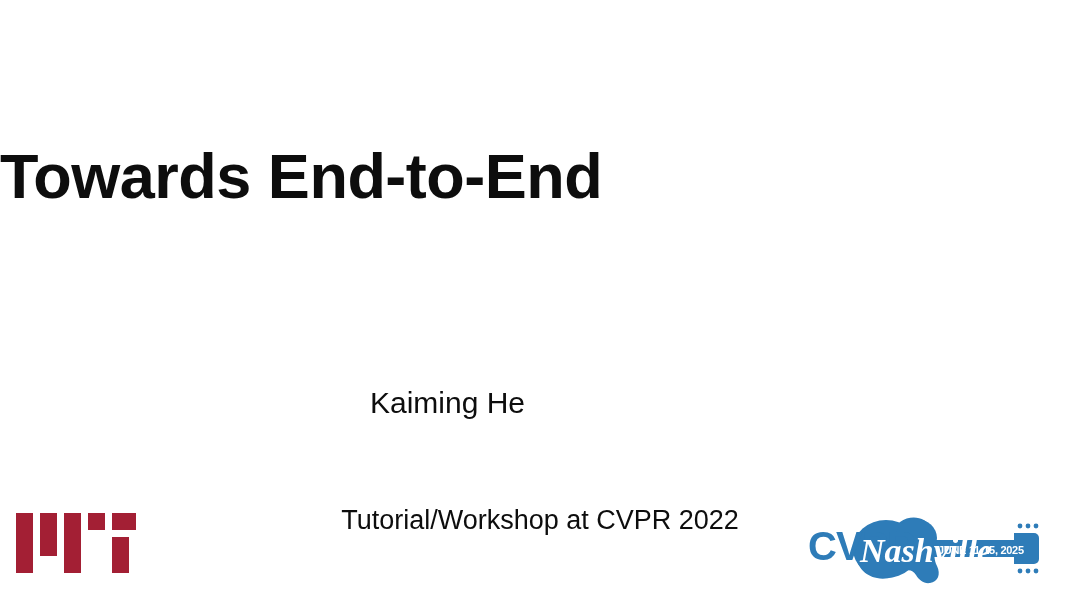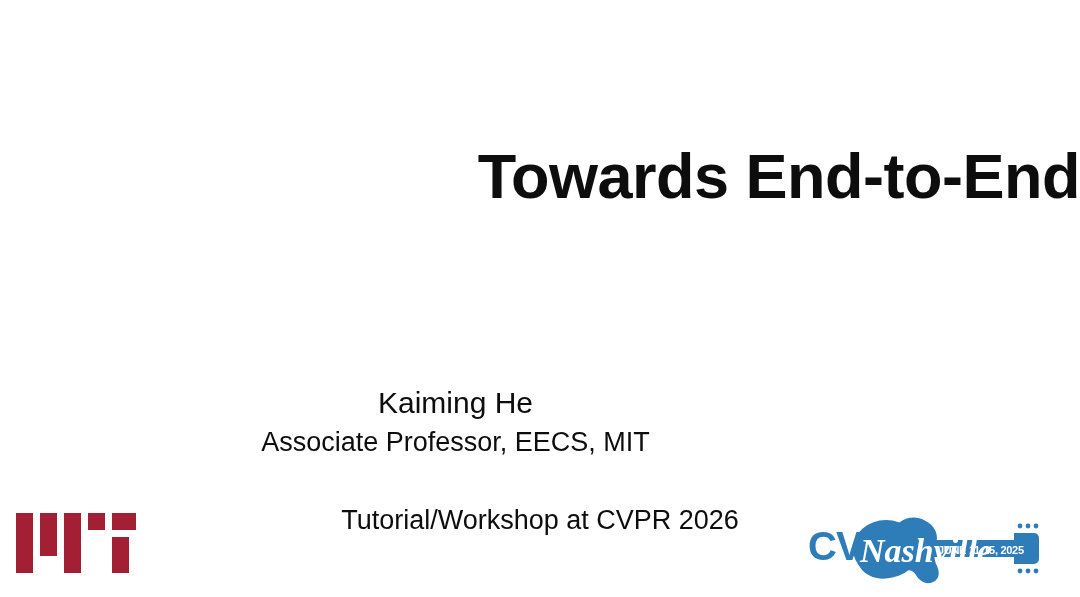"Towards End-to-End" .title-block { text-align: right -> left }
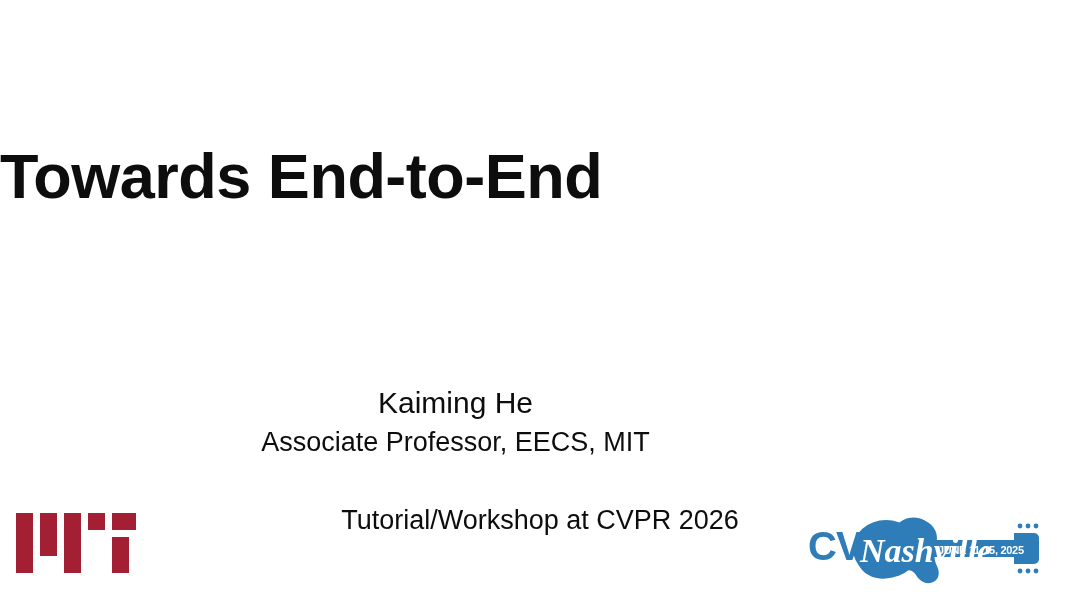"Kaiming He" .author-block { left: 12px -> 4px }
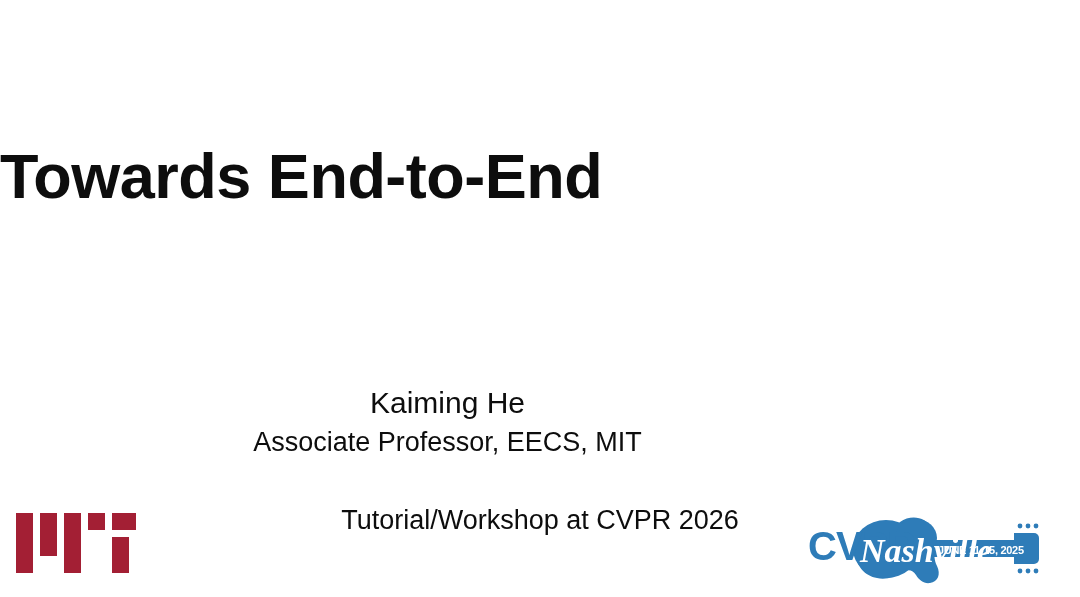"Associate Professor, EECS, MIT" div.author-affil { html: <div>Associate Professor, EECS, MIT</div> -> none }
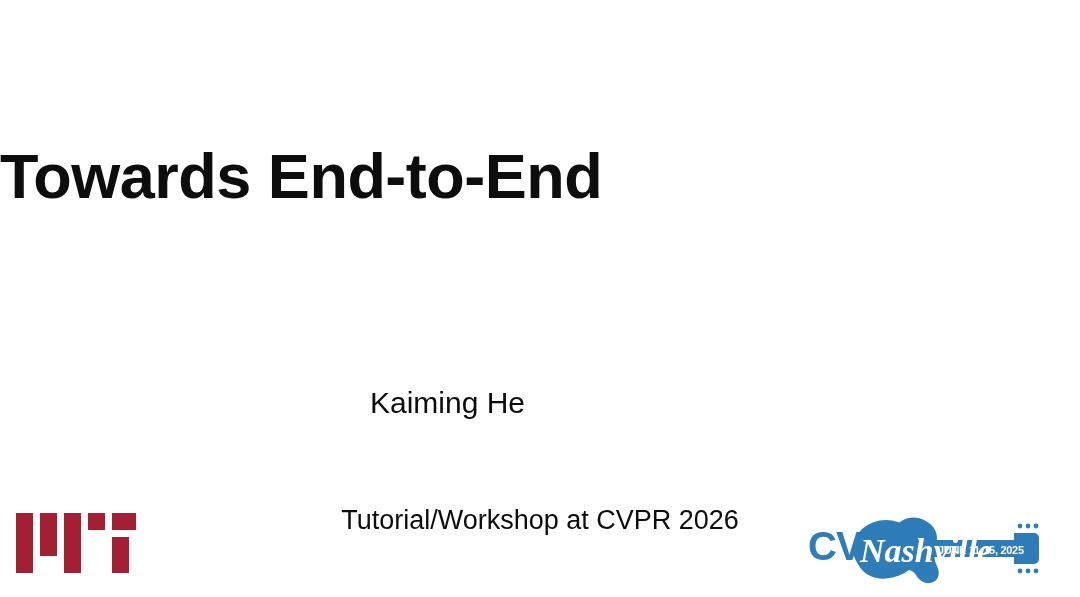"Tutorial/Workshop at CVPR 2026" div.event-line { text: 2026 -> 2022 }
